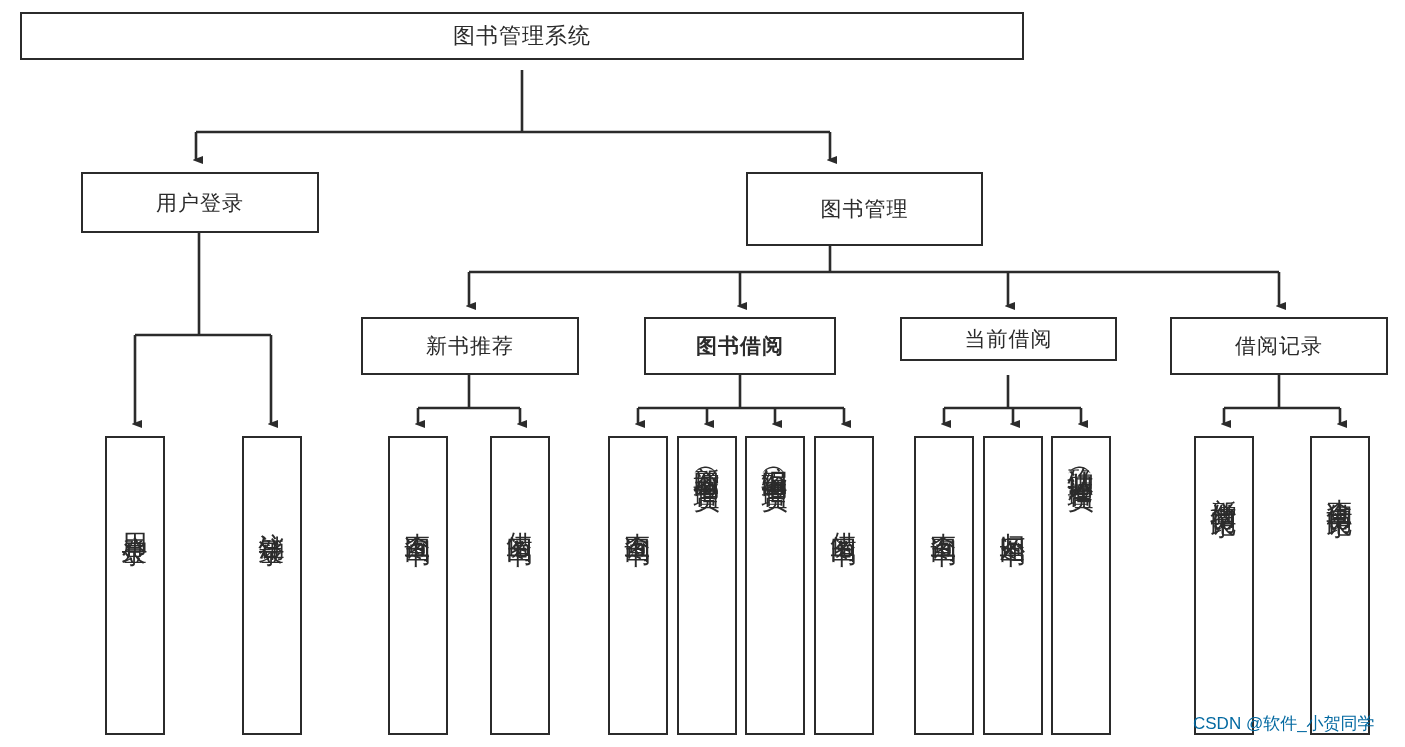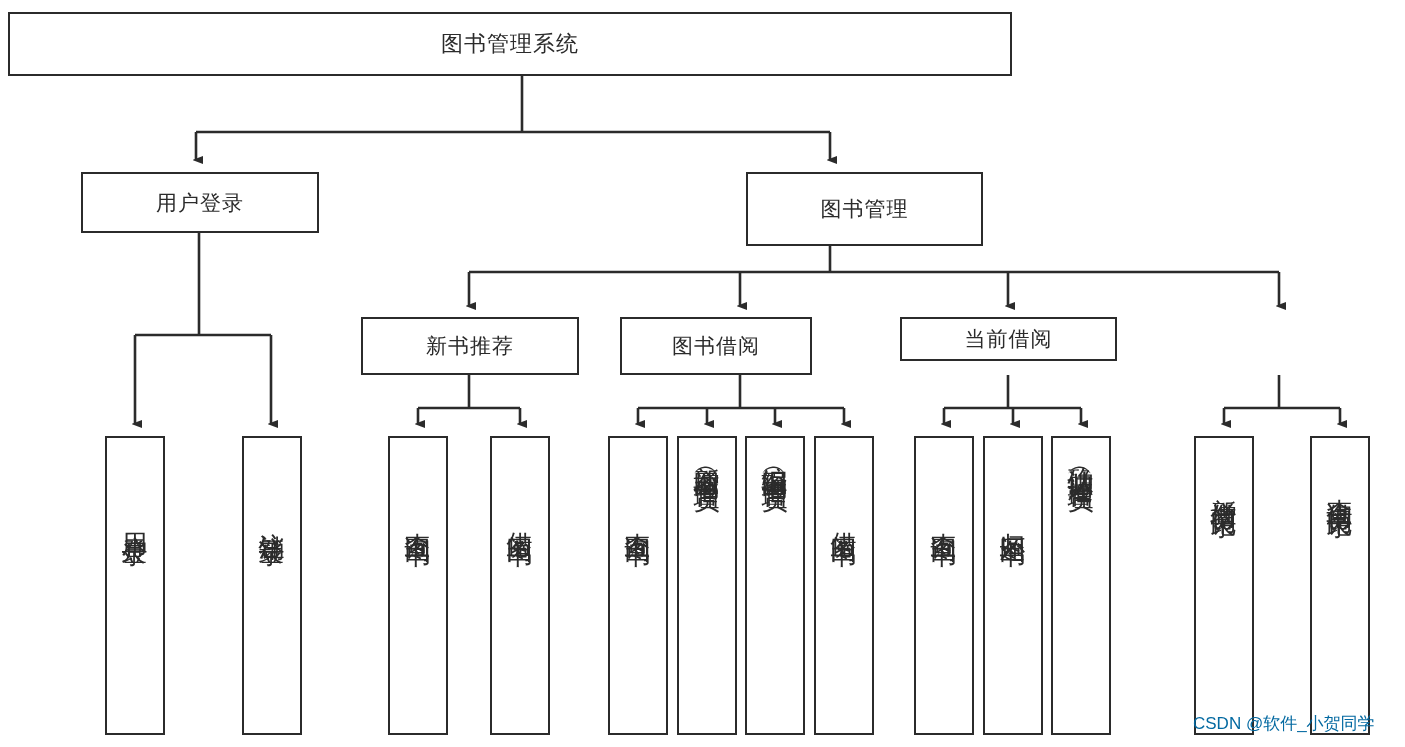"图书管理系统" div.node { height: 64px -> 48px; left: 8px -> 20px }
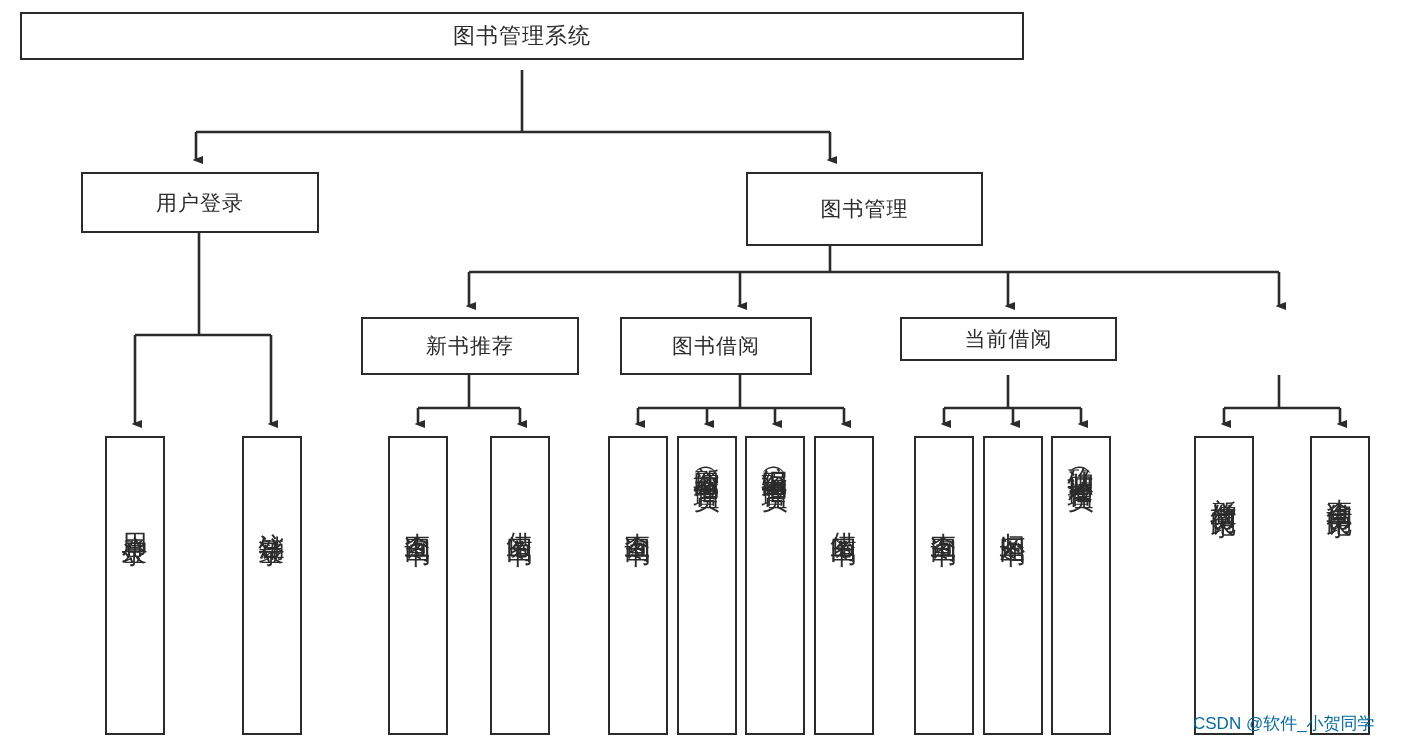"图书借阅" div.node { font-weight: none -> bold; left: 620px -> 644px }
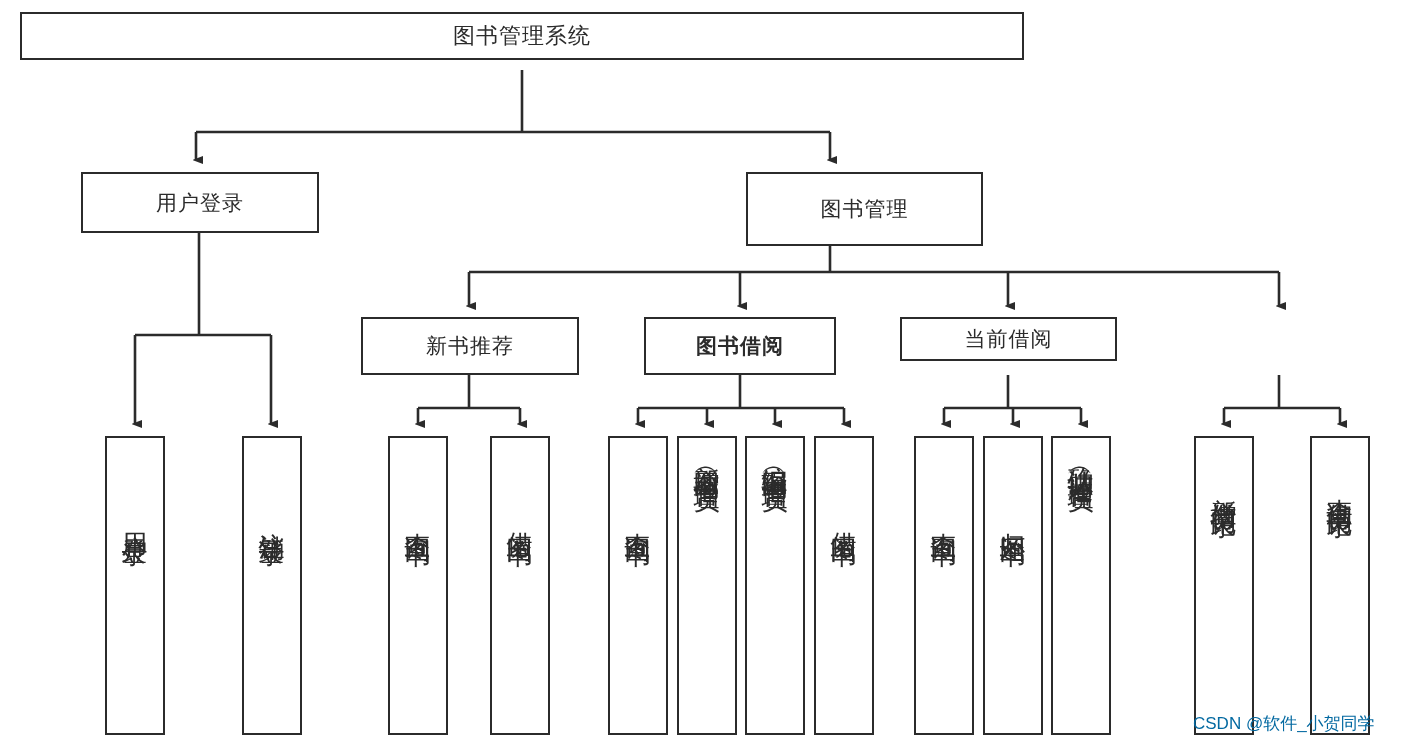"借阅记录" div.node { html: none -> <div> <span>借阅记录</span> </div> }
